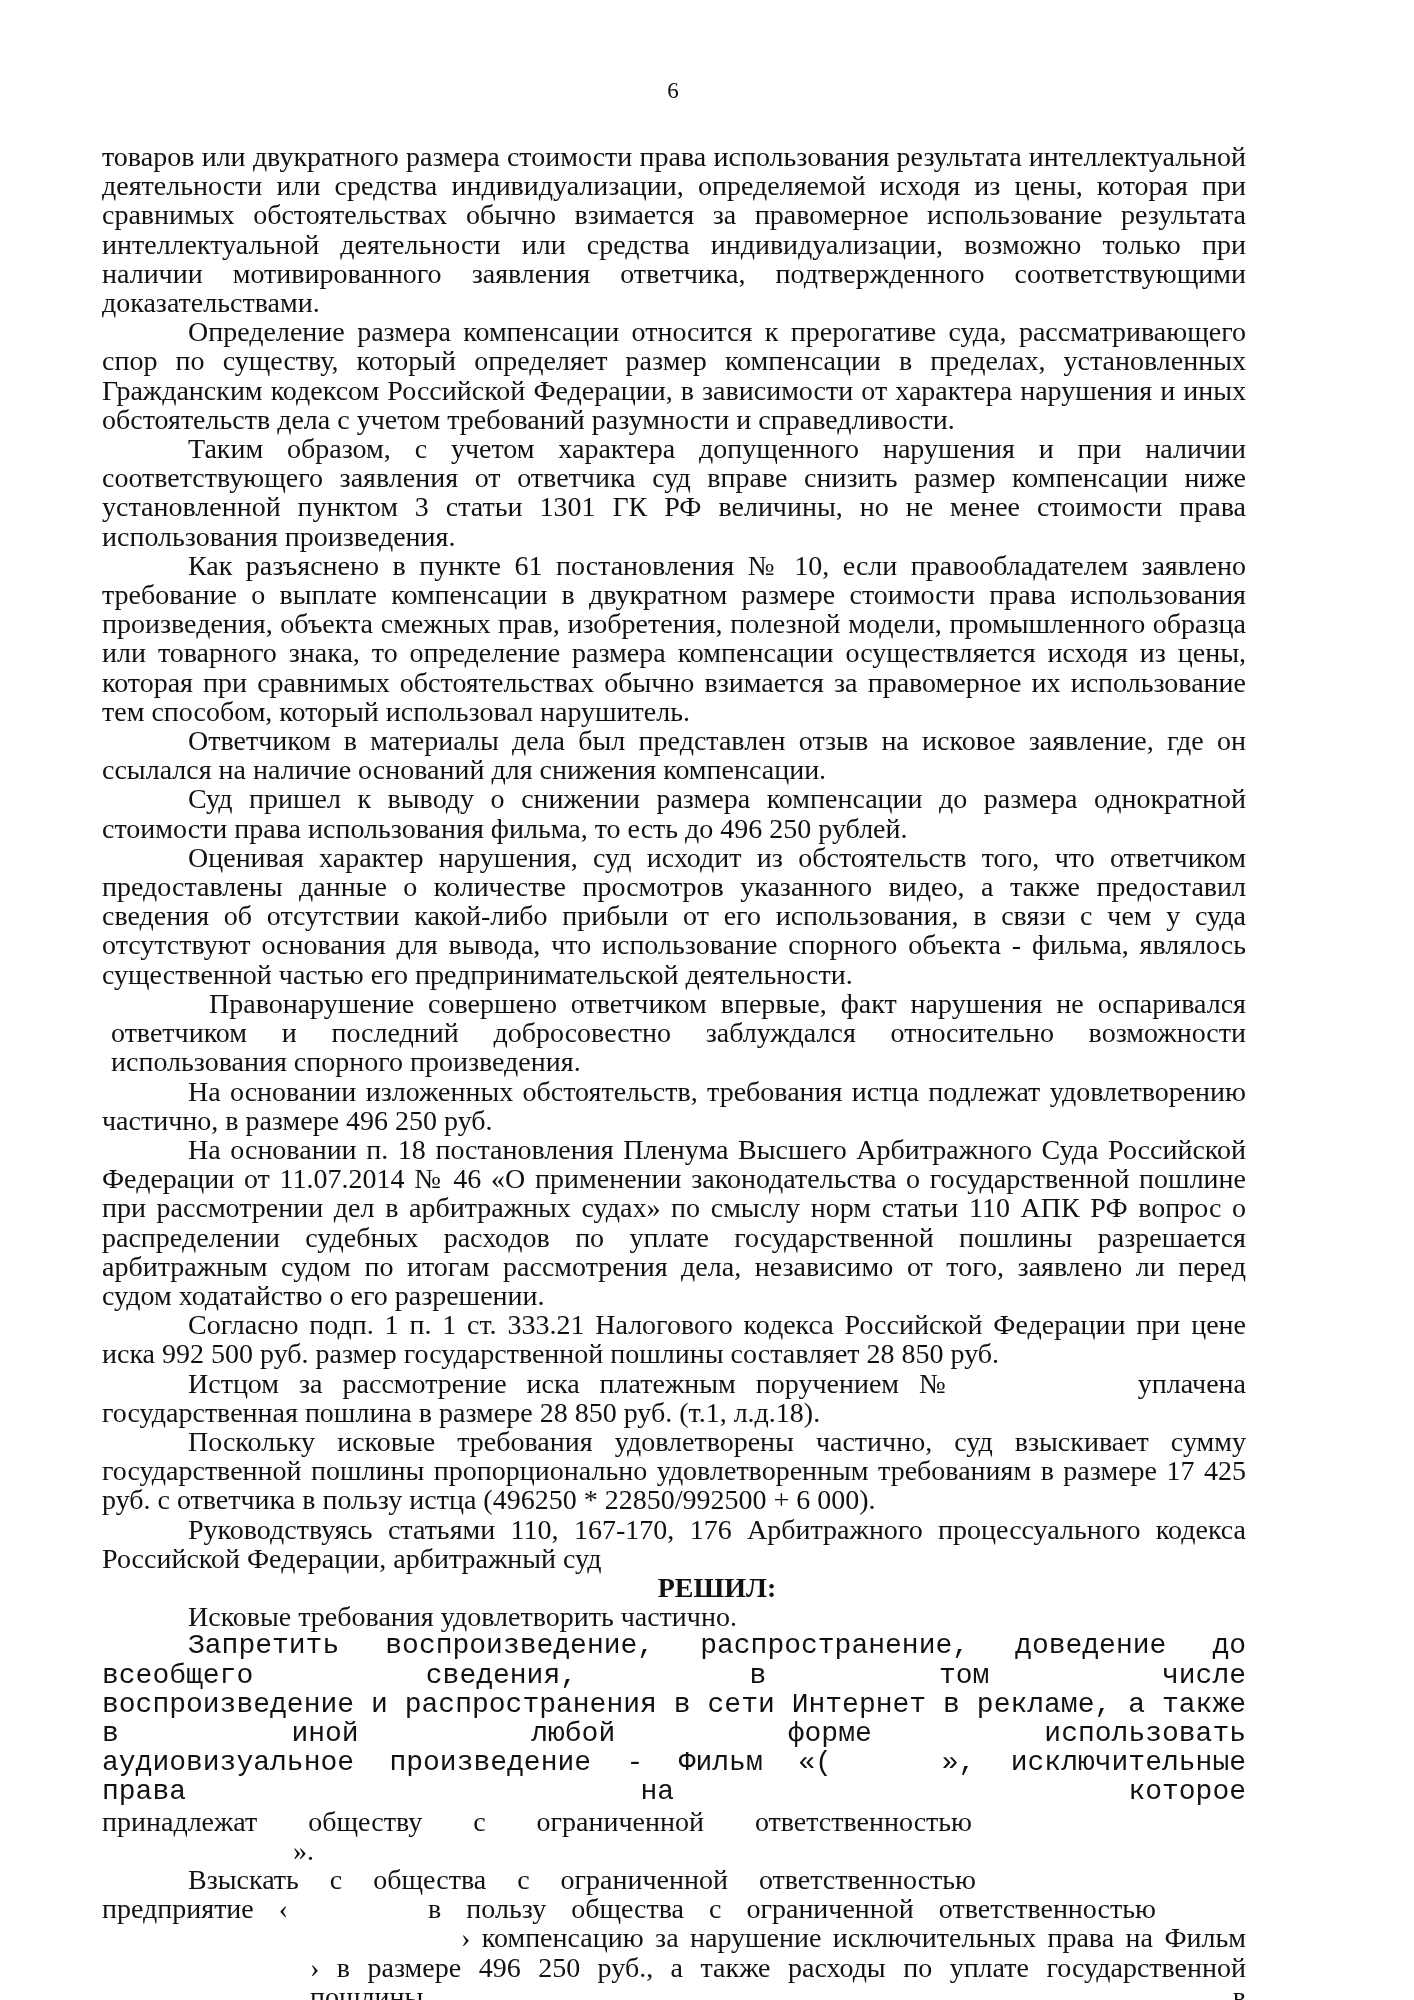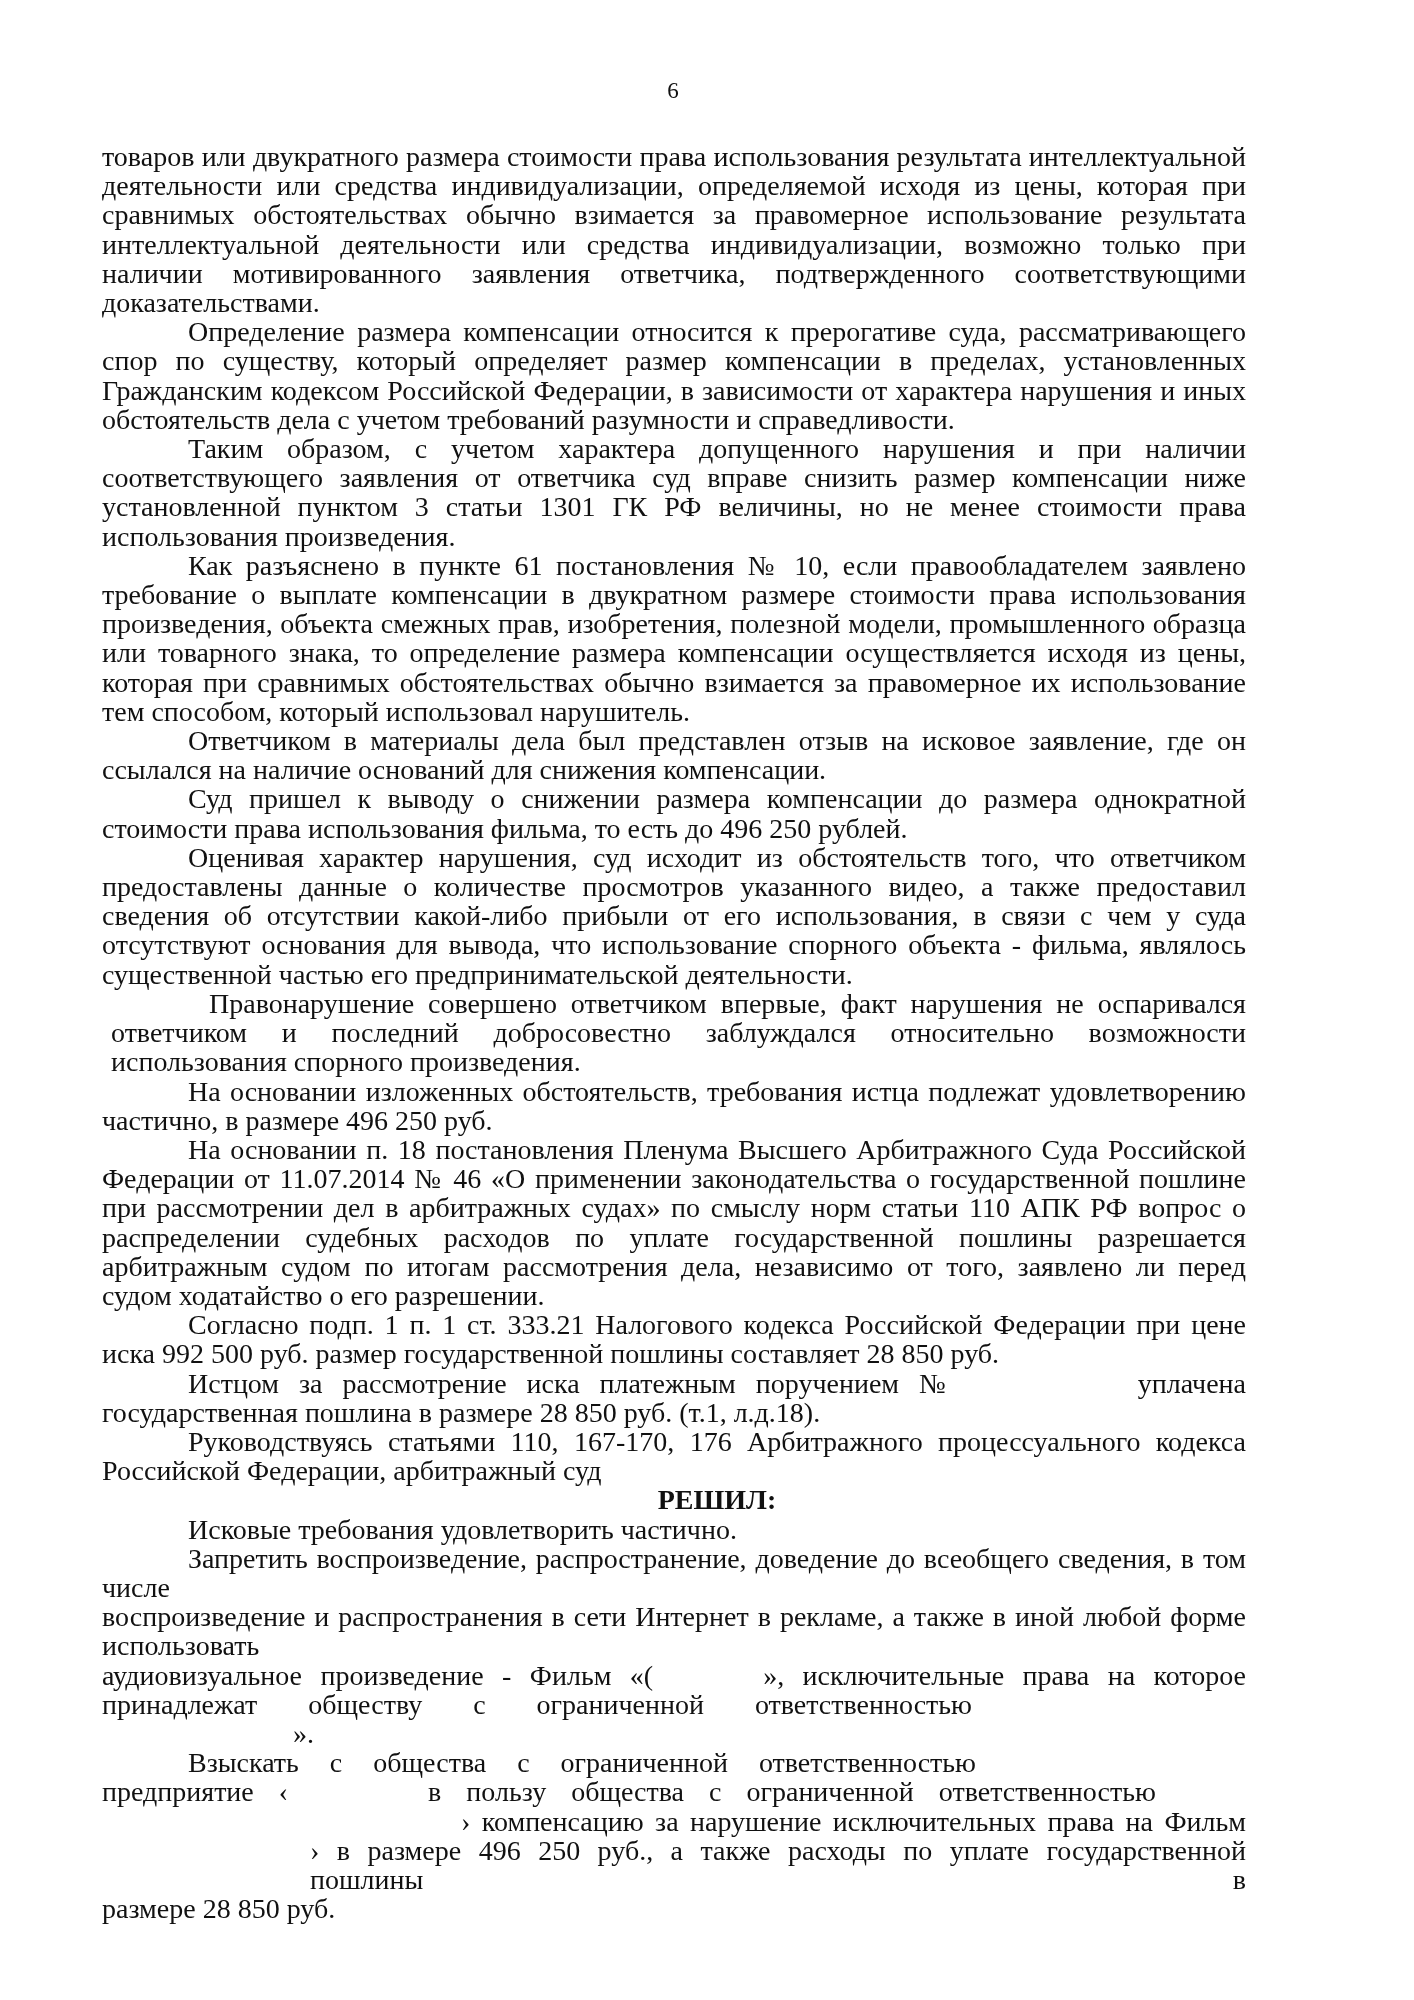"Поскольку исковые требования" p { html: none -> <p>Поскольку исковые требования удовлетворены частично, суд взыскивает сумму государственной пошлины пропорционально удовлетворенным требованиям в размере 17 425 руб. с ответчика в пользу истца (496250 * 22850/992500 + 6 000).</p> }
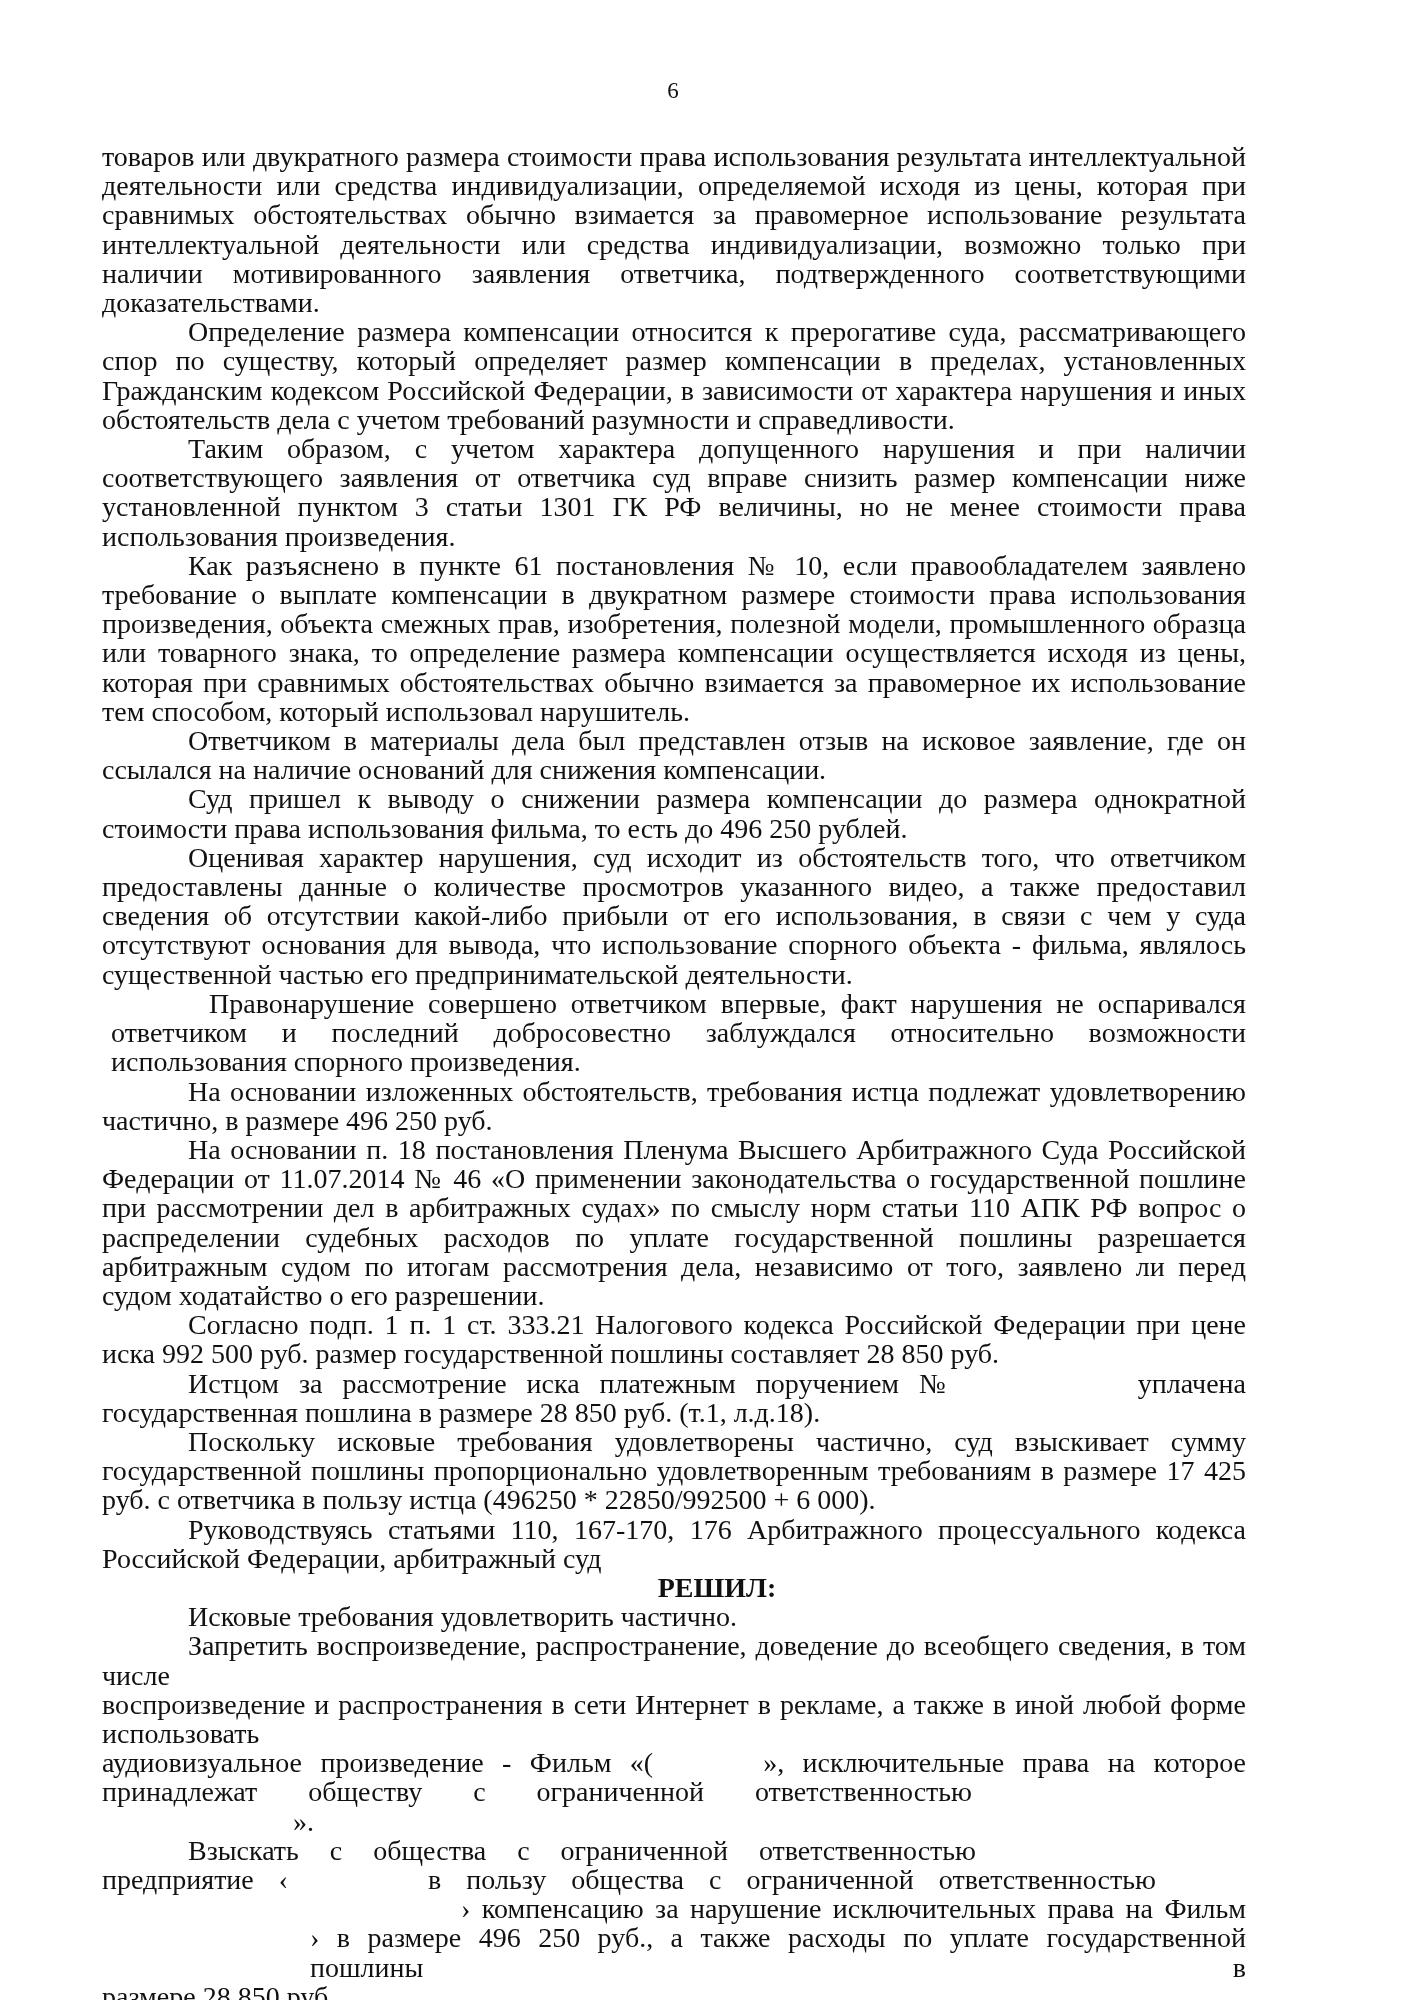"Запретить воспроизведение," .jl { font-family: none -> Liberation Mono, monospace }
